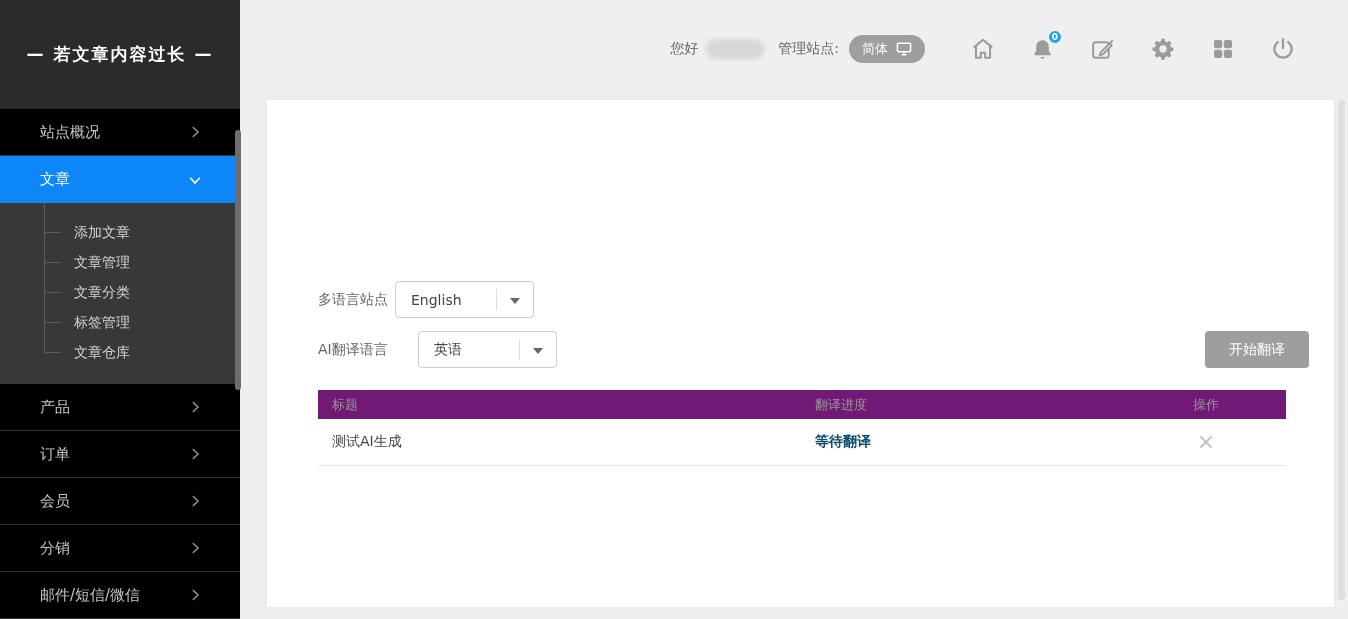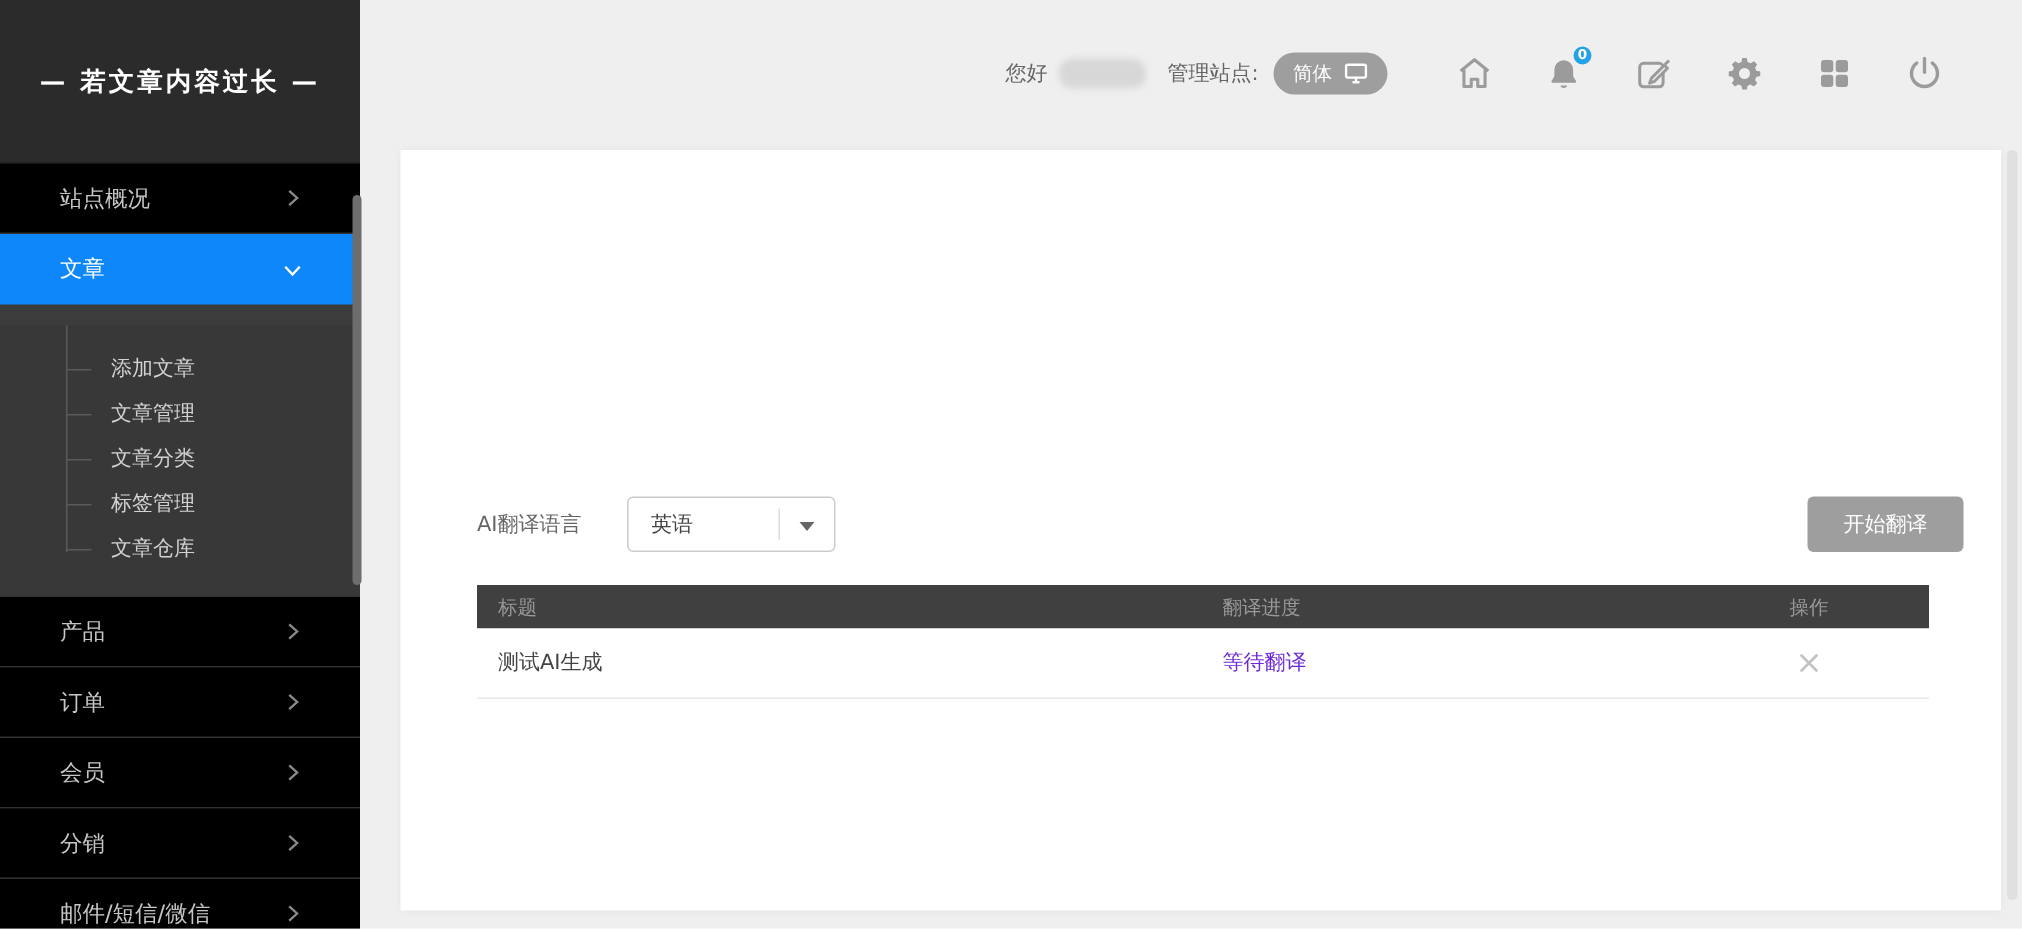"添加文章" .submenu { margin-top: 14px -> none }
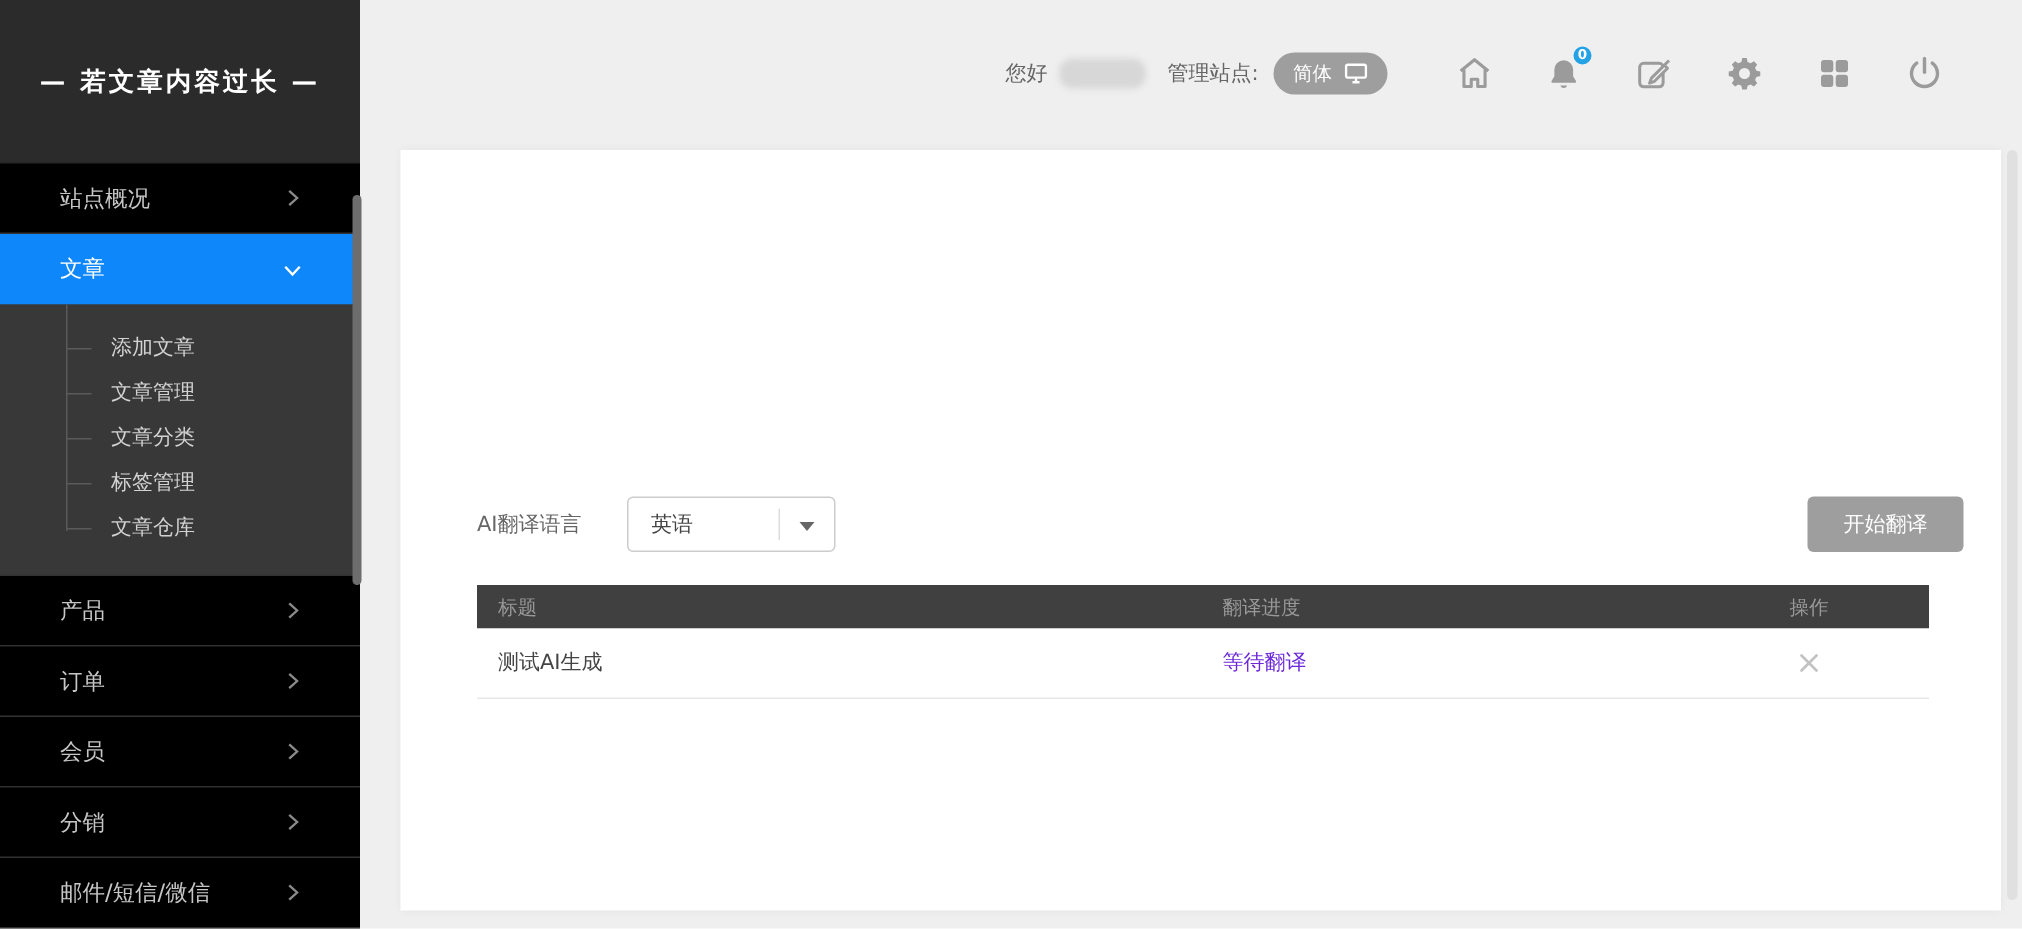"多语言站点" div.form-row { html: none -> <div> <span>多语言站点</span> <div> <span>English</span> <span></span> <span></span> </div> </div> }
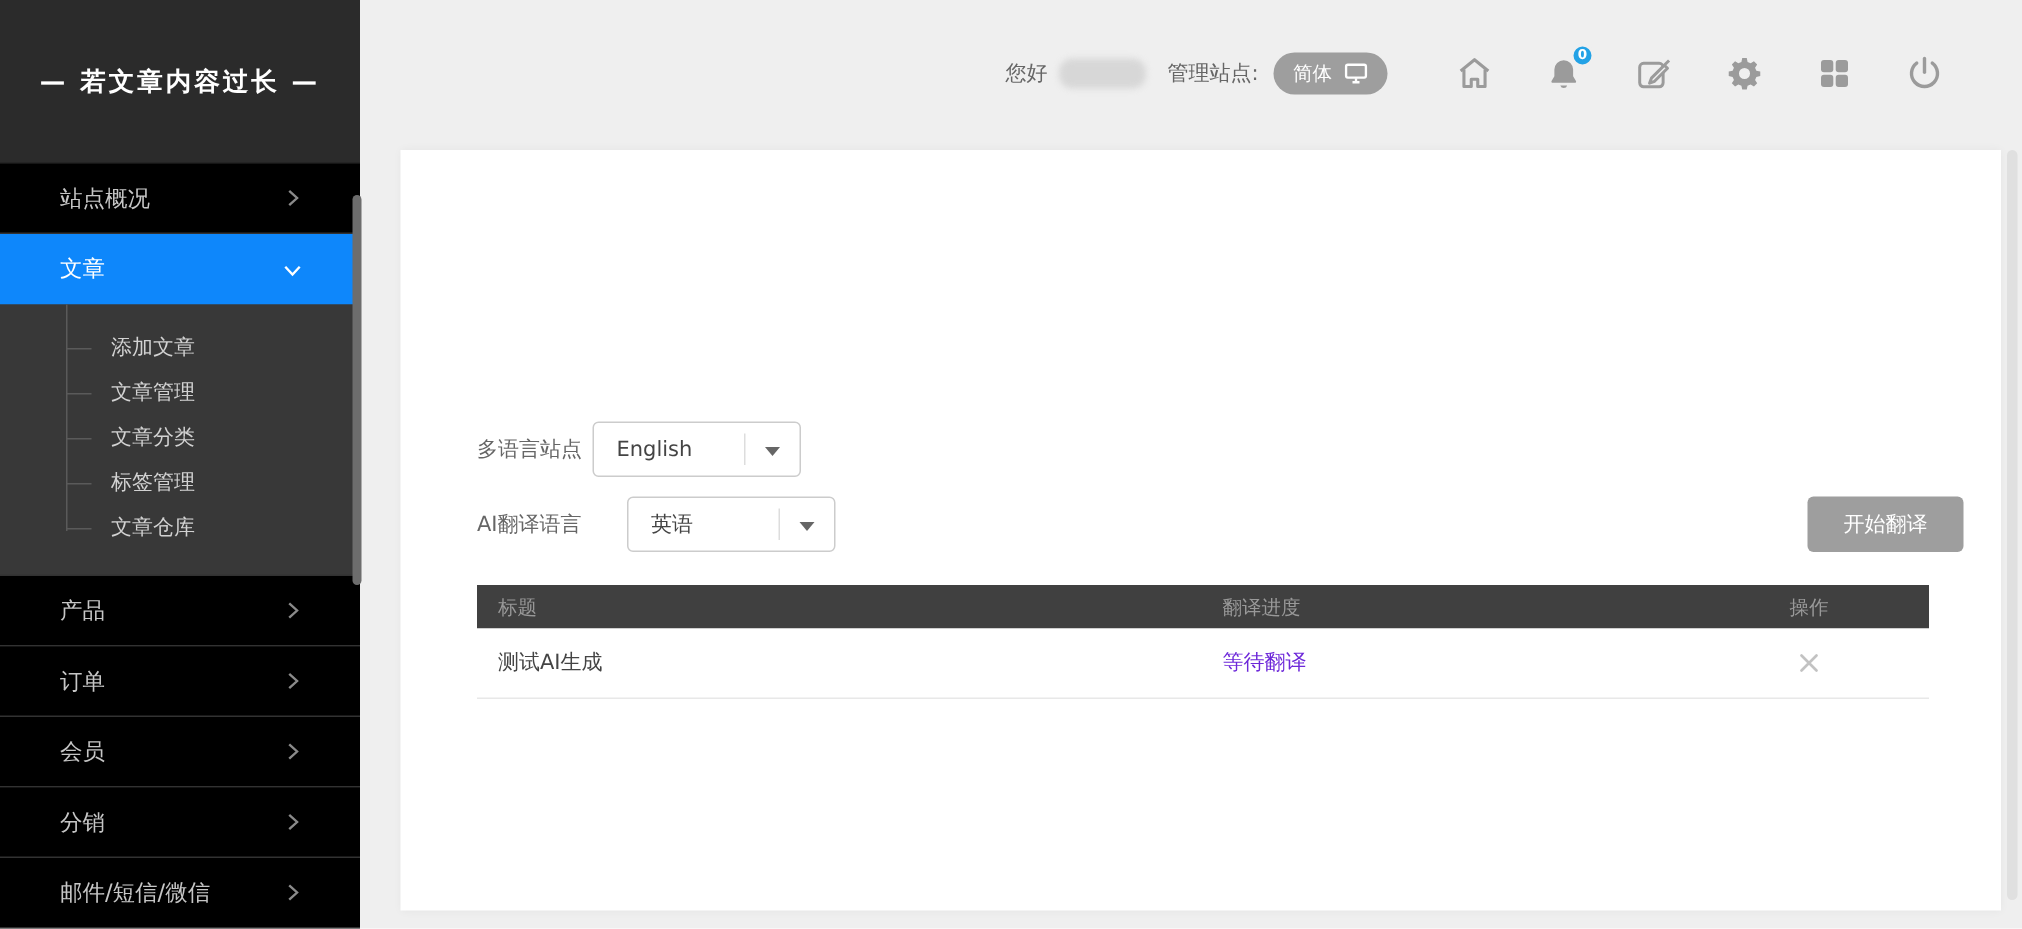"标题" .t-head { background: #404040 -> #701a75 }
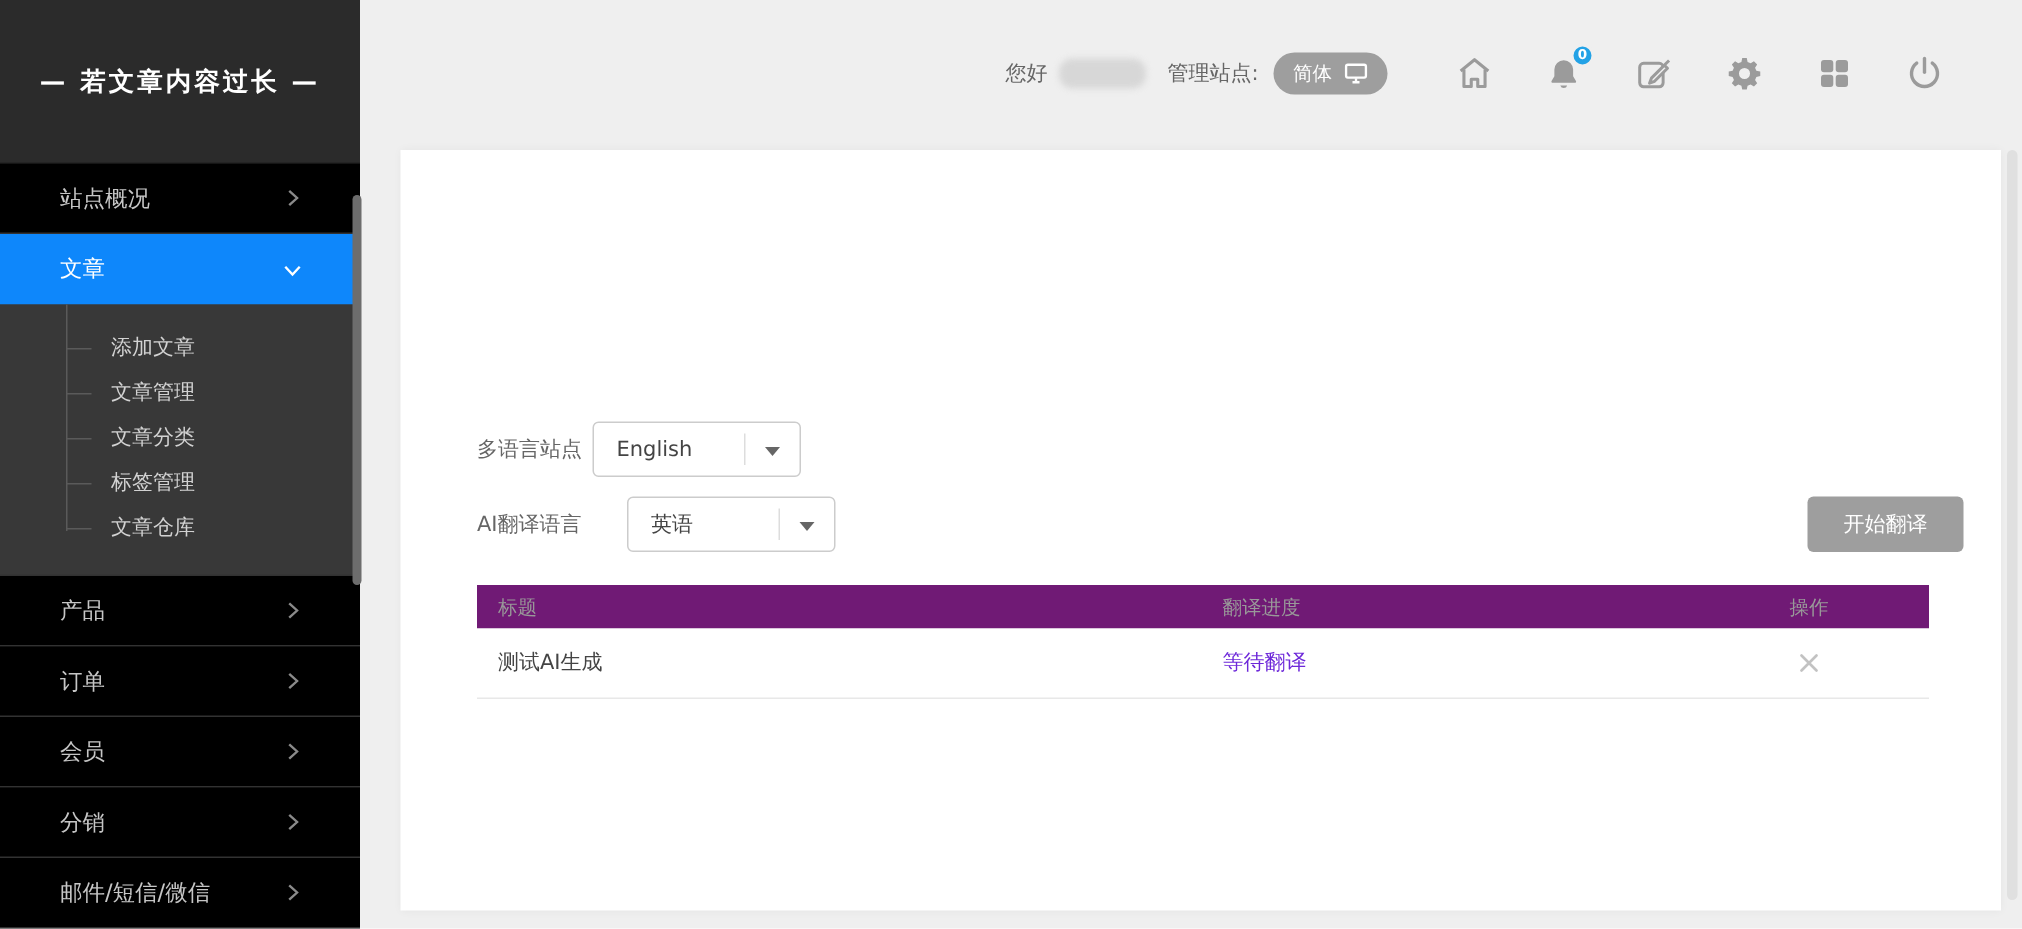"等待翻译" .row-progress { color: #6d28d9 -> #0c4a6e; font-weight: none -> bold }
